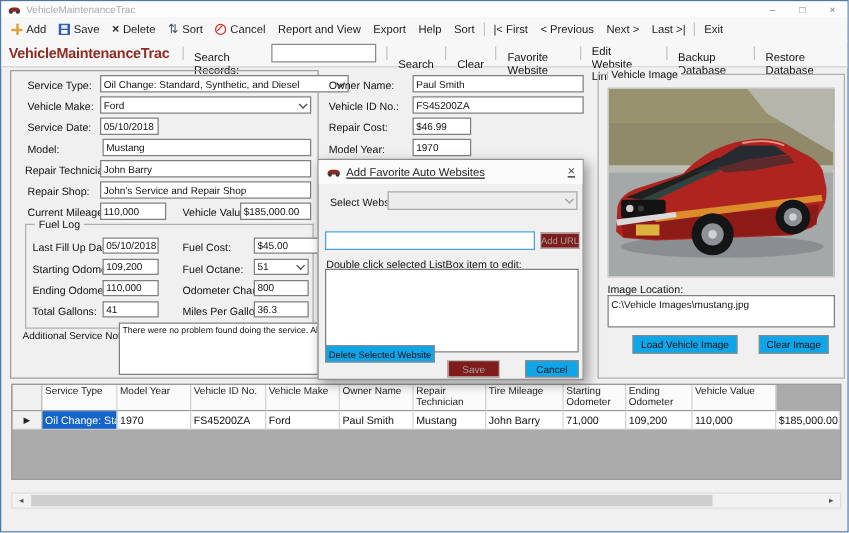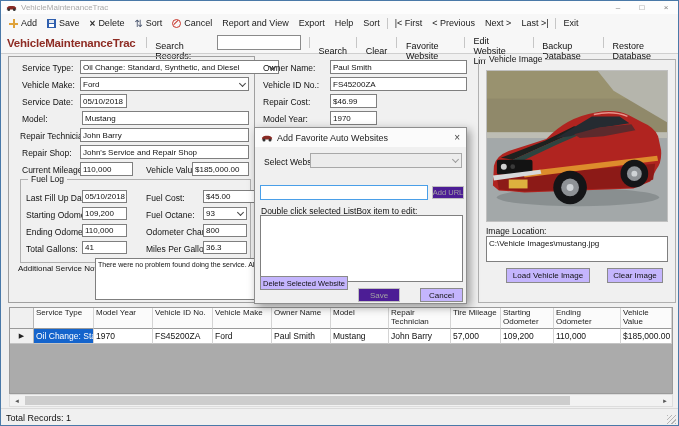"Add Favorite Auto Websites" .dlg-title { text-decoration: none -> underline }
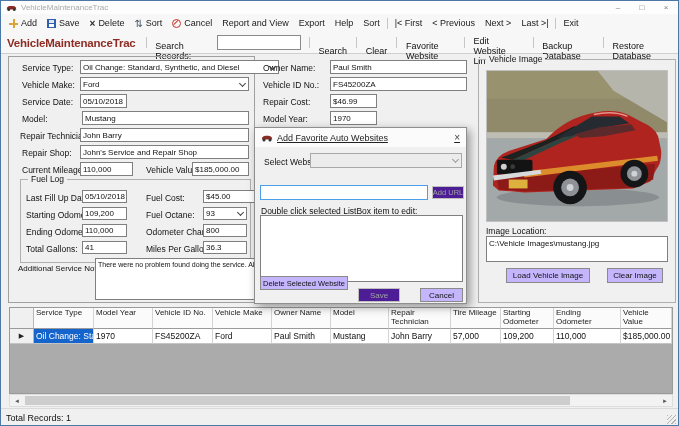"Add URL" .btn.disabled { background: #4c1d95 -> #7f1d1d }
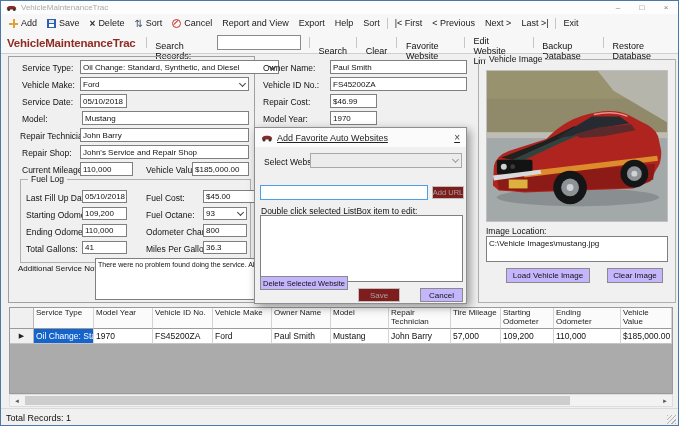"93" span { text: 93 -> 51 }
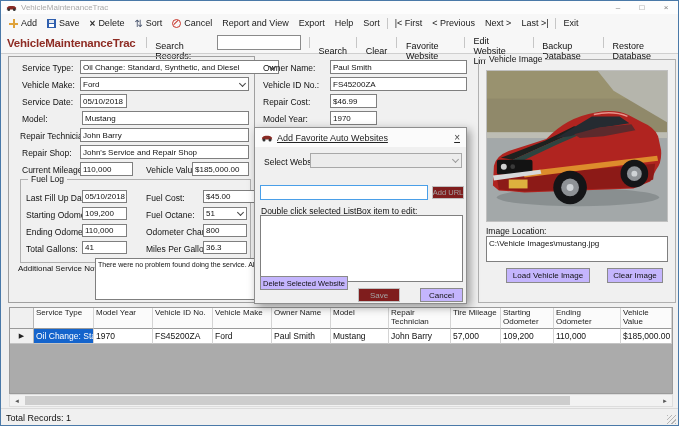"Load Vehicle Image" .btn { background: #c4b5fd -> #0ea5e9 }
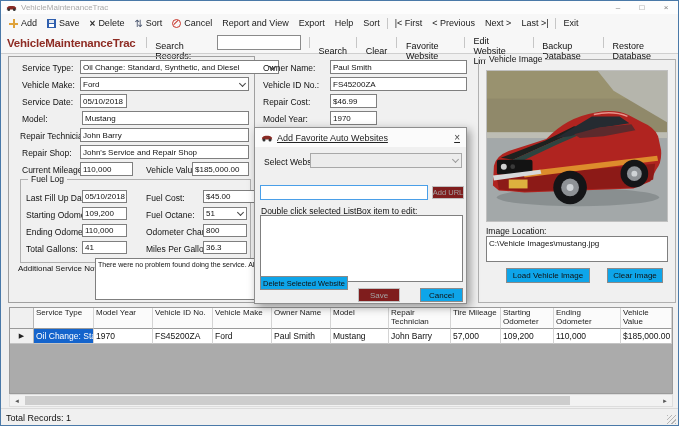"Service Type" .grid { height: 87px -> 77px }
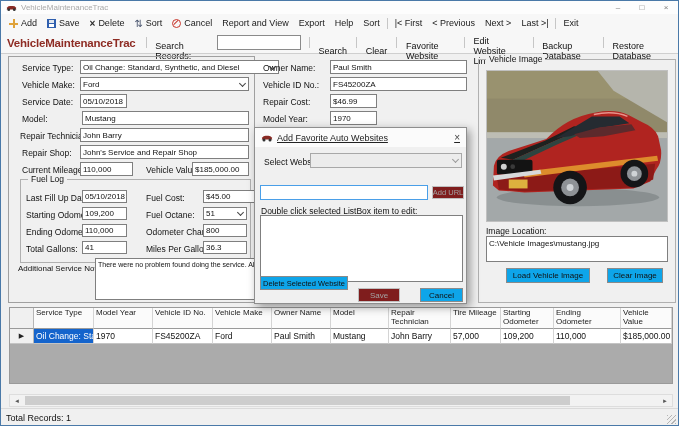"Model" div.gcell { html: <div>Model</div> -> none }
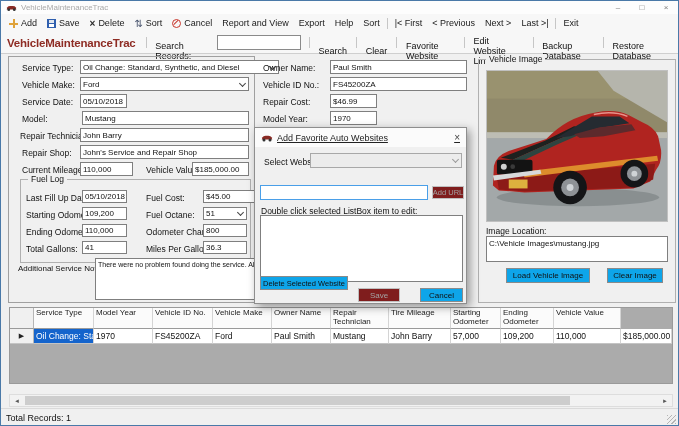"57,000" div.gcell { text: 57,000 -> 71,000 }
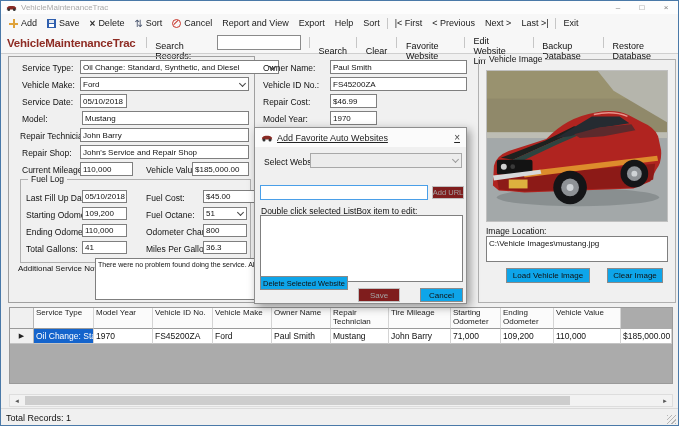"Total Records: 1" div.status { html: <div> <span>Total Records: 1</span> <span></span> </div> -> none }
